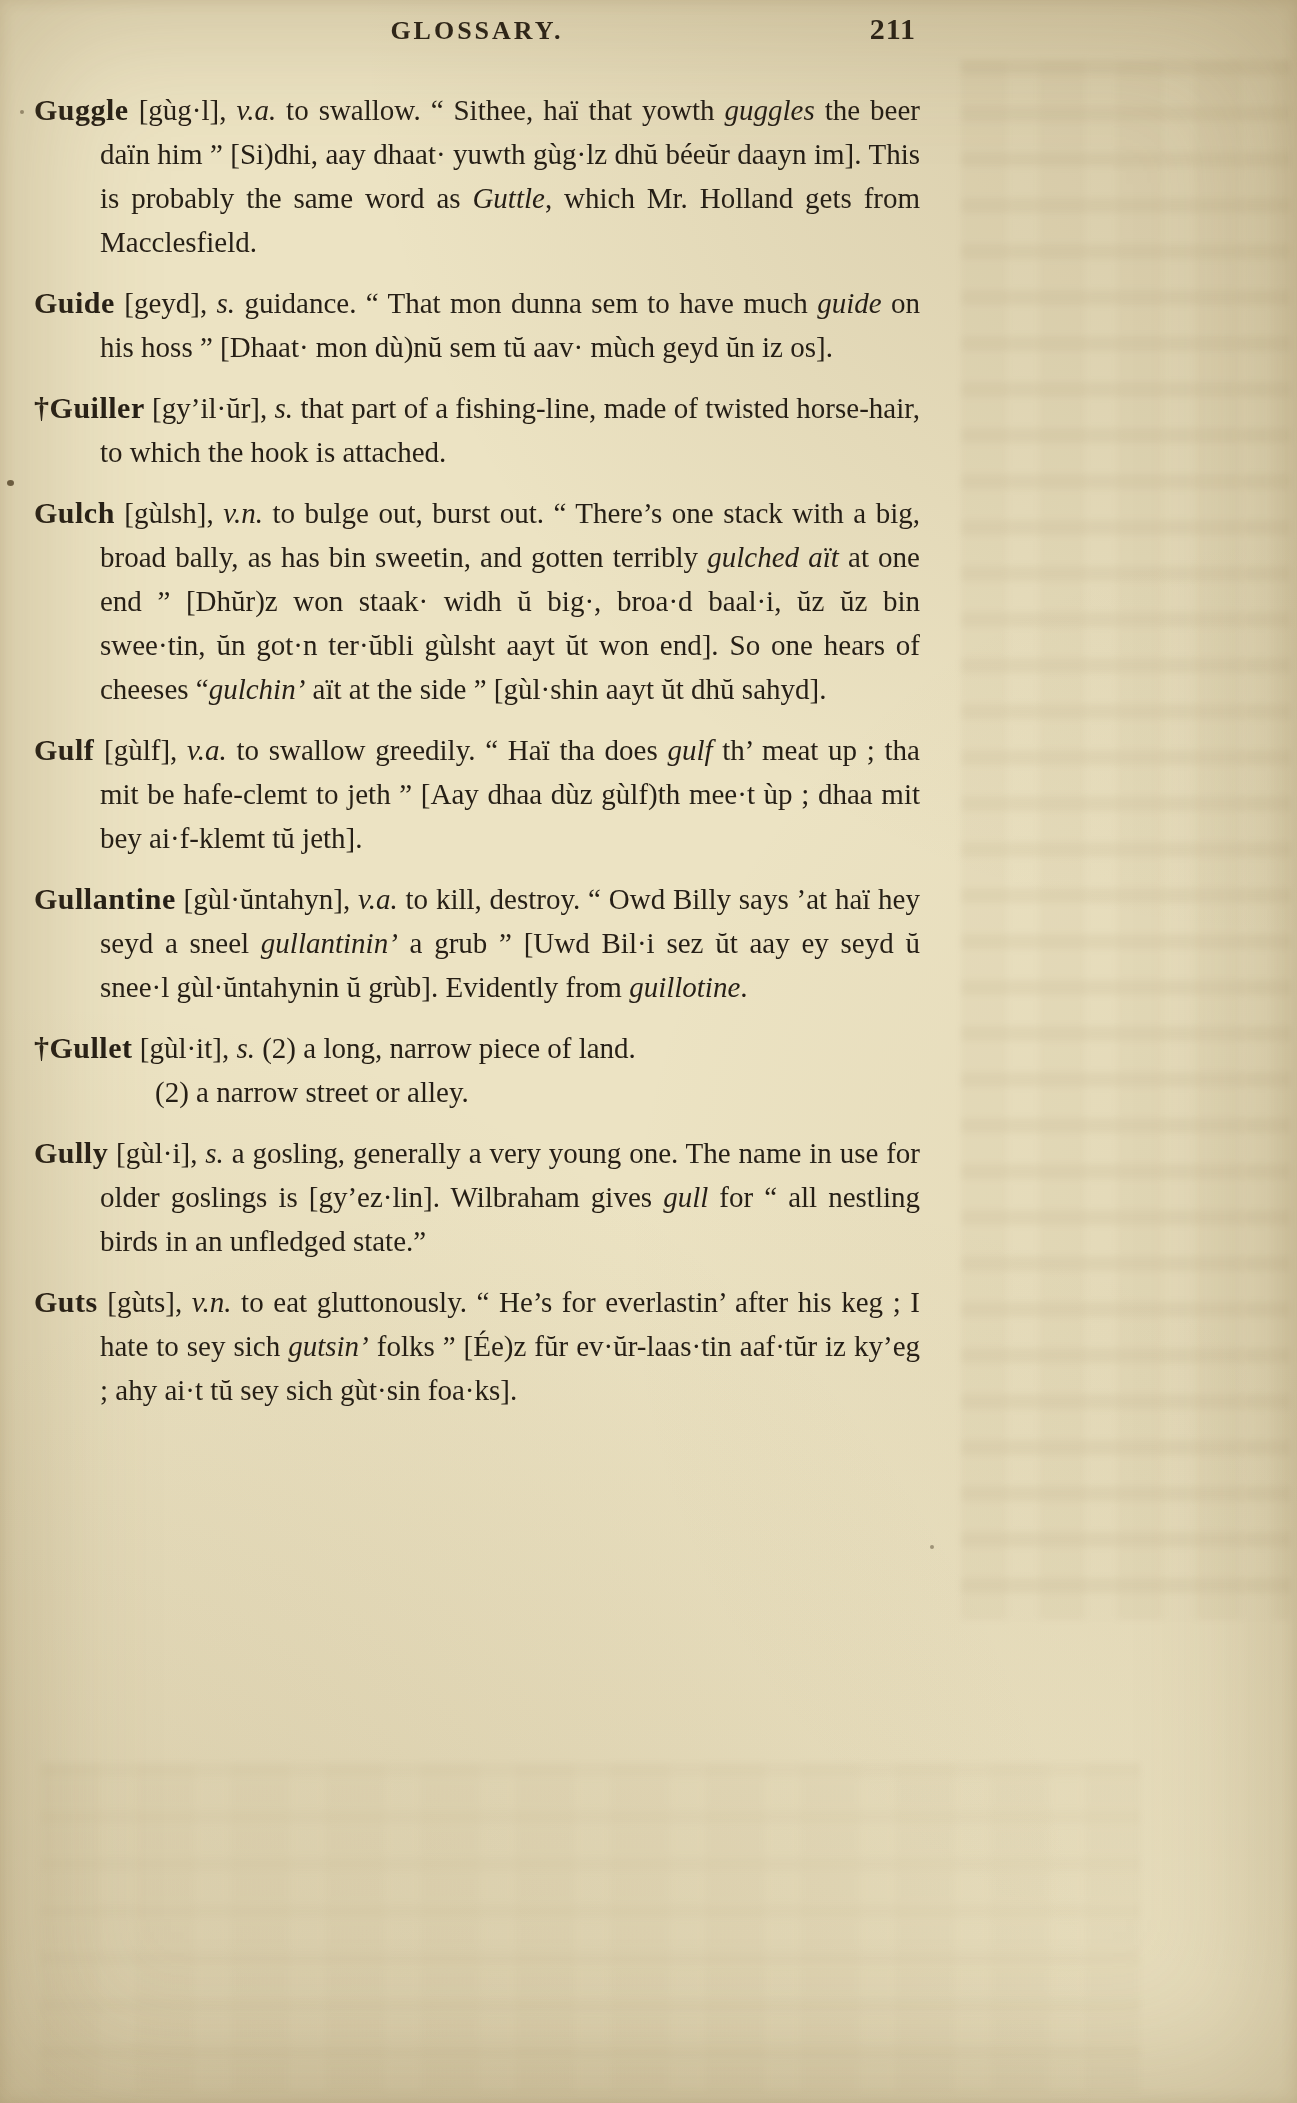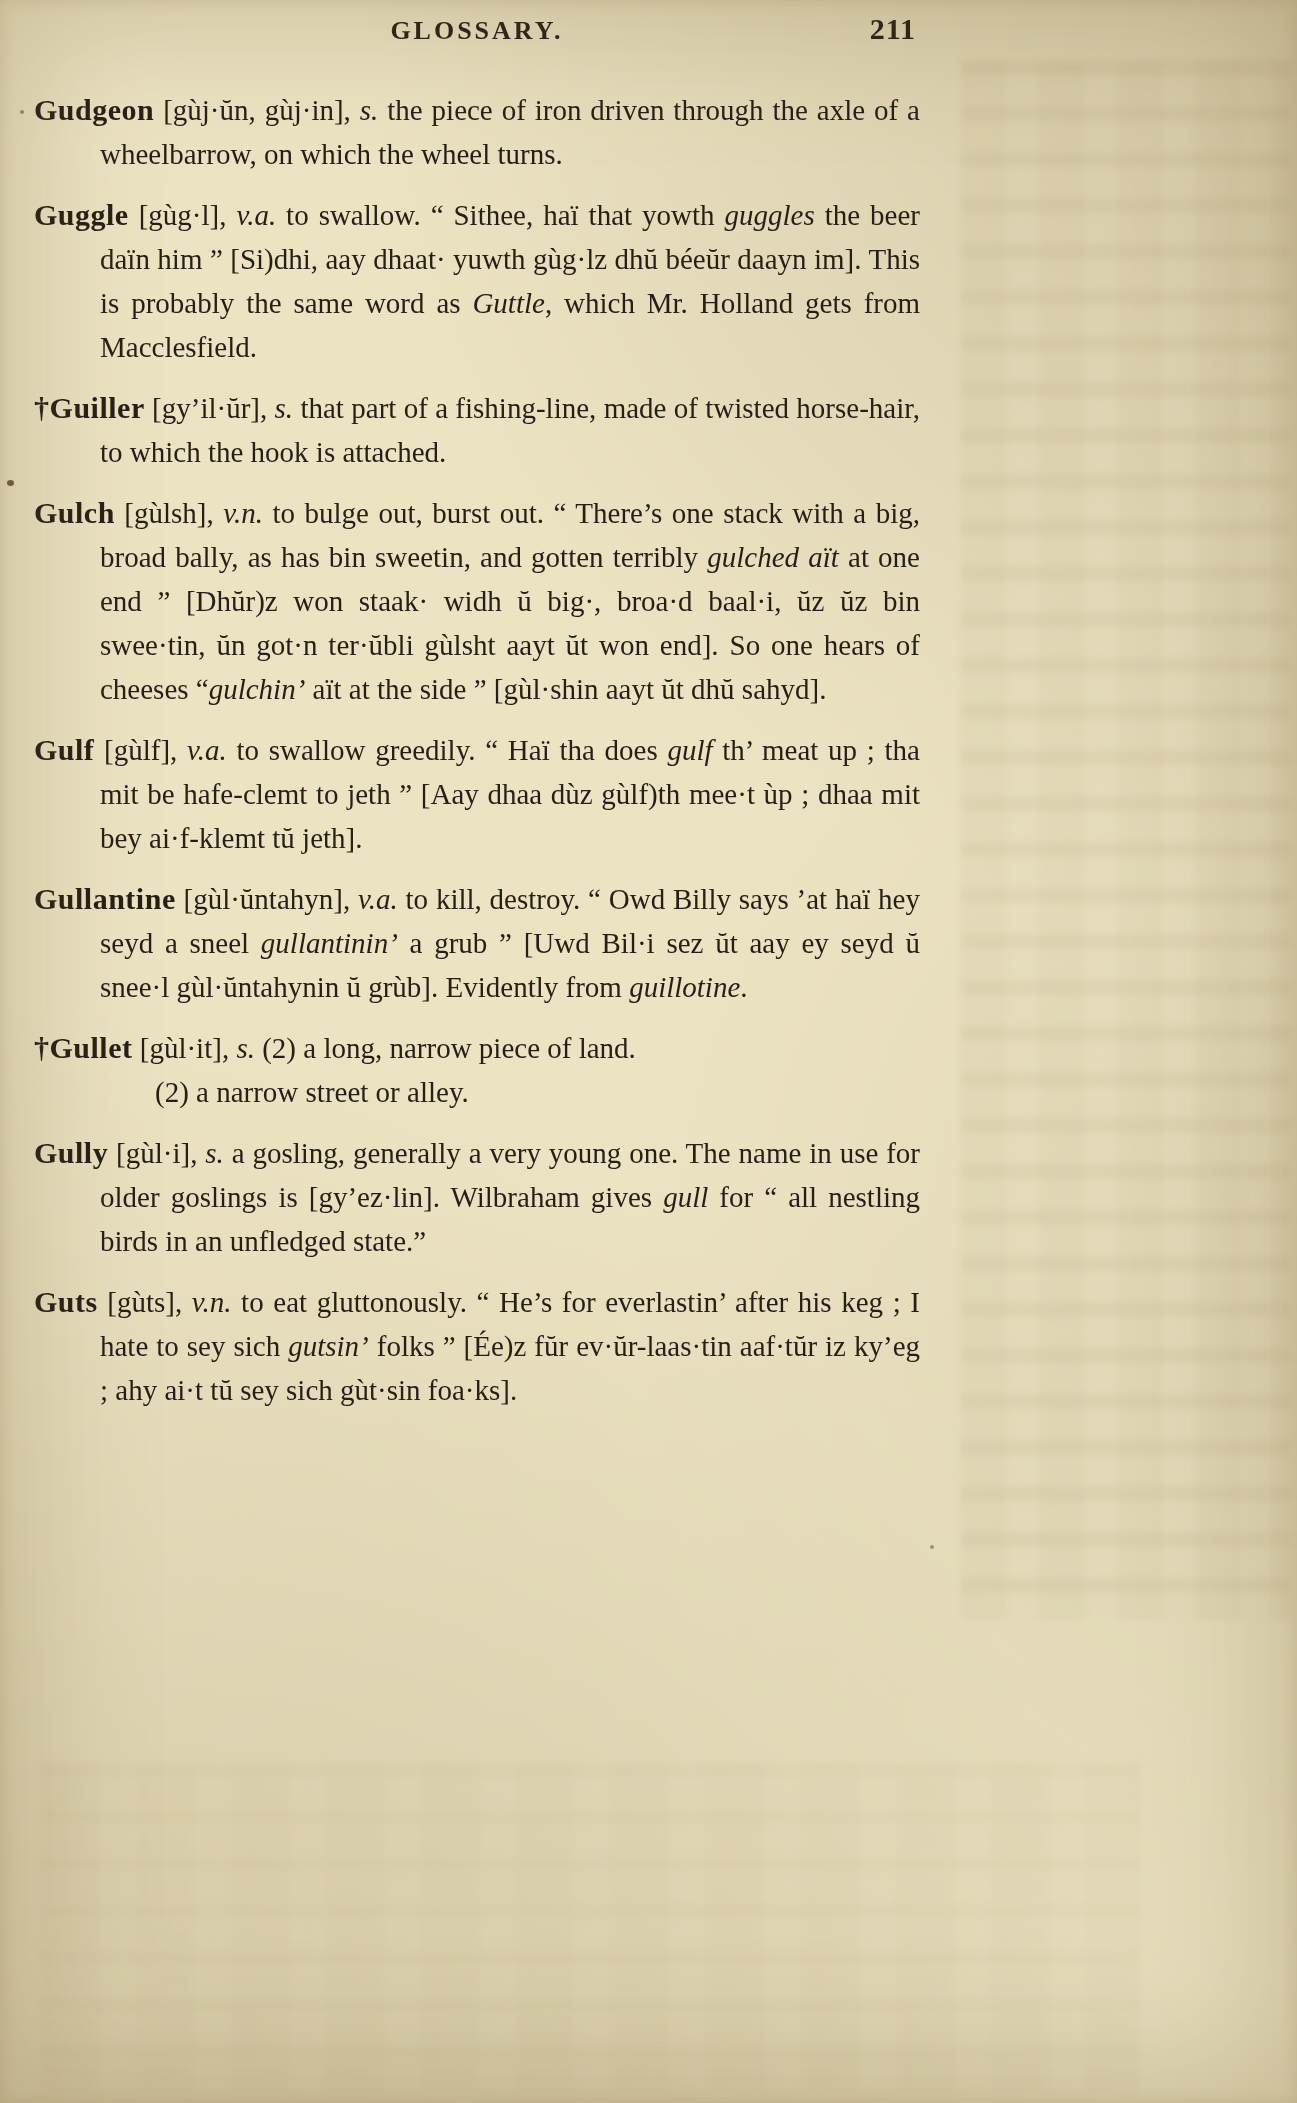"Gudgeon [gùj·ŭn, gùj·in], s. the" p.entry { html: <p><span>Gudgeon</span><span> [gùj·ŭn, gùj·in], </span><span>s.</span><span> the piece of iron driven through the axle of a wheelbarrow, on which the wheel turns.</span></p> -> none }
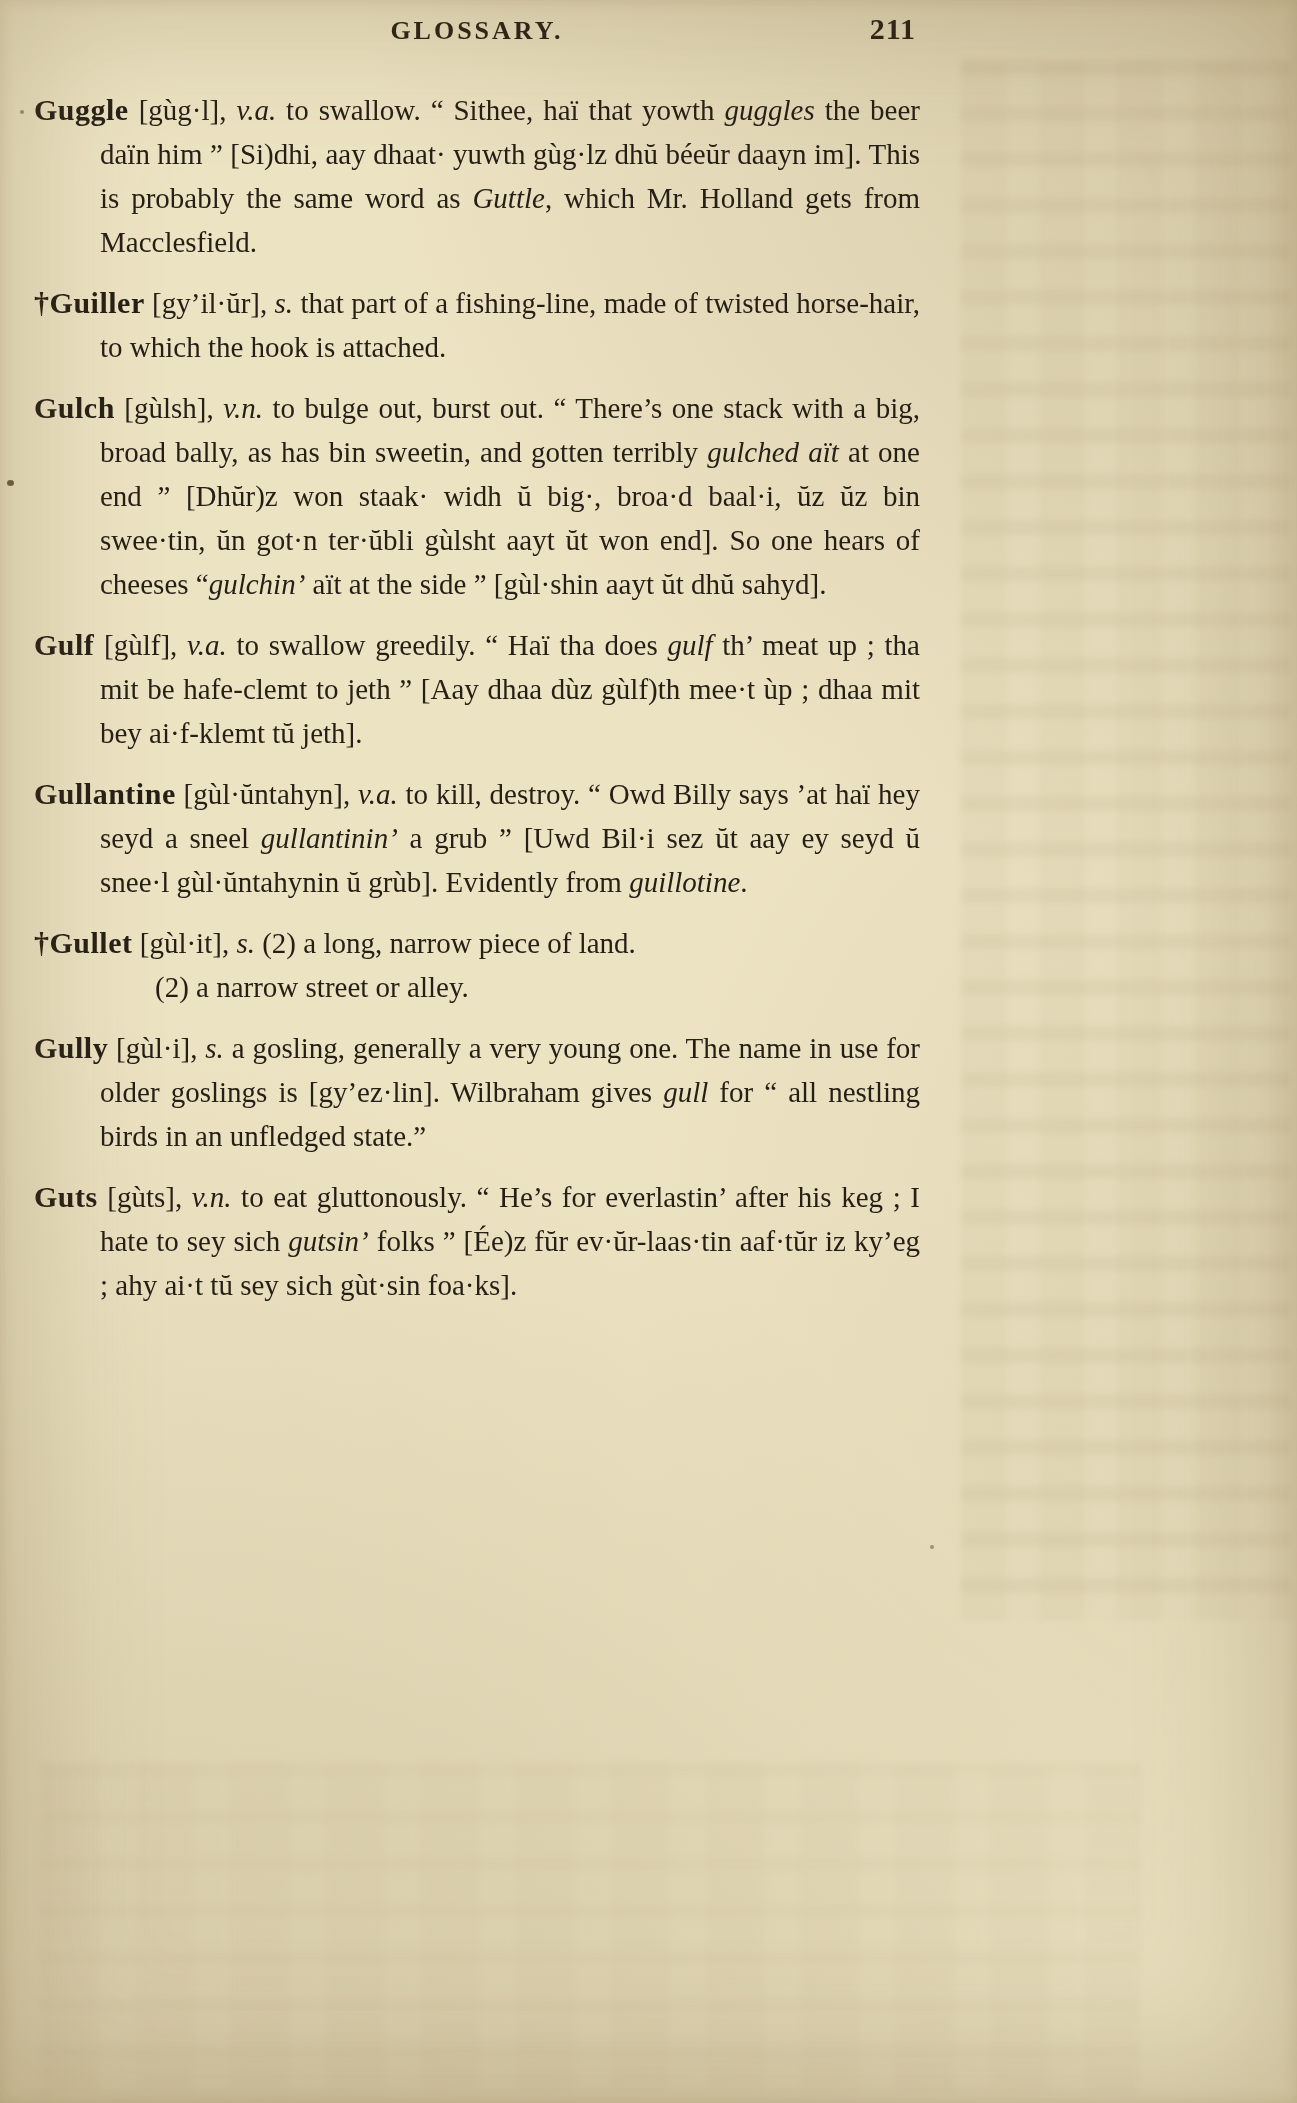"Guide [geyd], s. guidance. “" p.entry { html: none -> <p><span>Guide</span><span> [geyd], </span><span>s.</span><span> guidance. “ That mon dunna sem to have much </span><span>guide</span><span> on his hoss ” [Dhaat· mon dù)nŭ sem tŭ aav· mùch geyd ŭn iz os].</span></p> }
